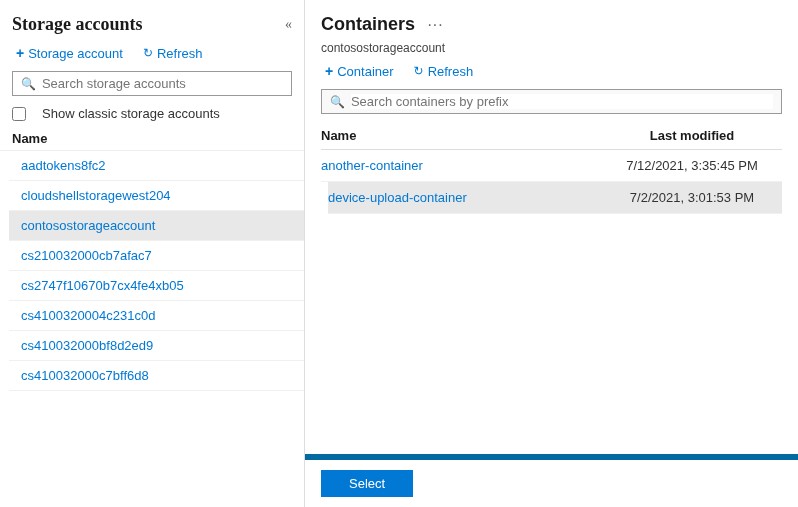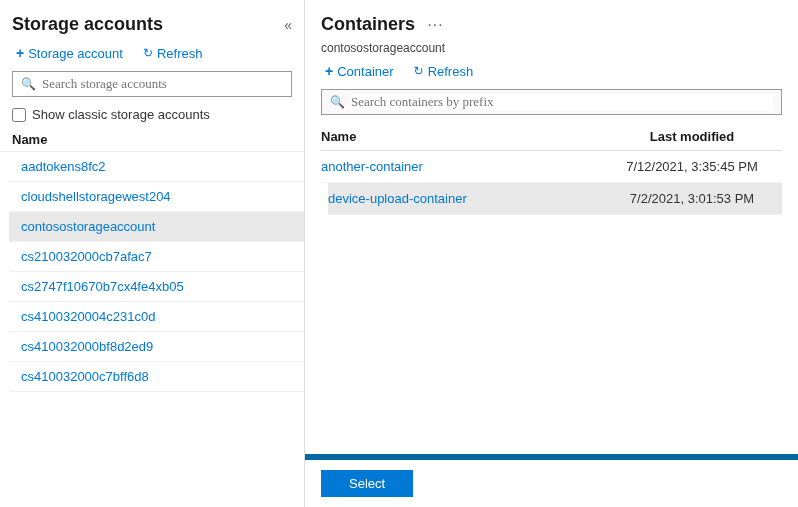"Storage accounts" .left-header { font-family: none -> Liberation Serif, serif }
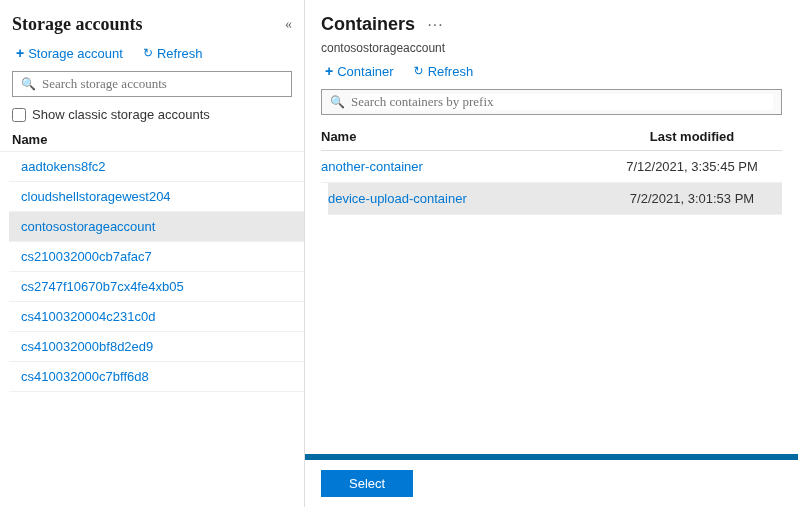"Search storage accounts" .search-box input { font-family: Liberation Serif, serif -> none }
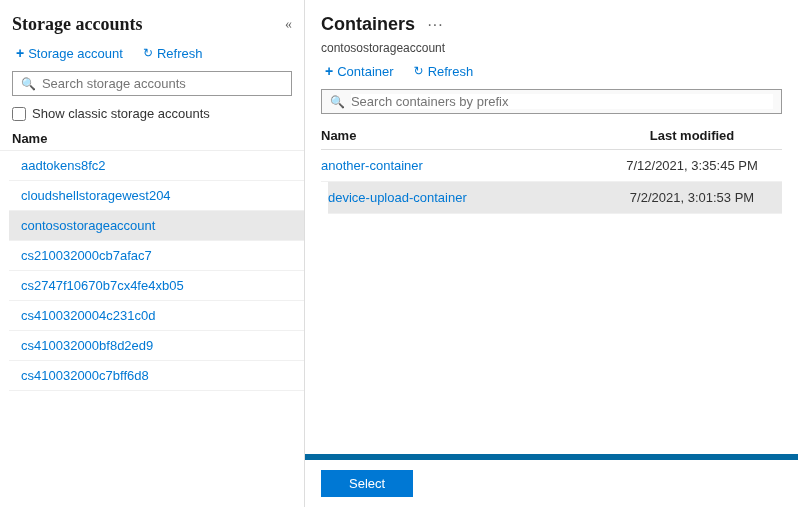"Show classic storage accounts" .checkbox-row { gap: 6px -> 16px }
